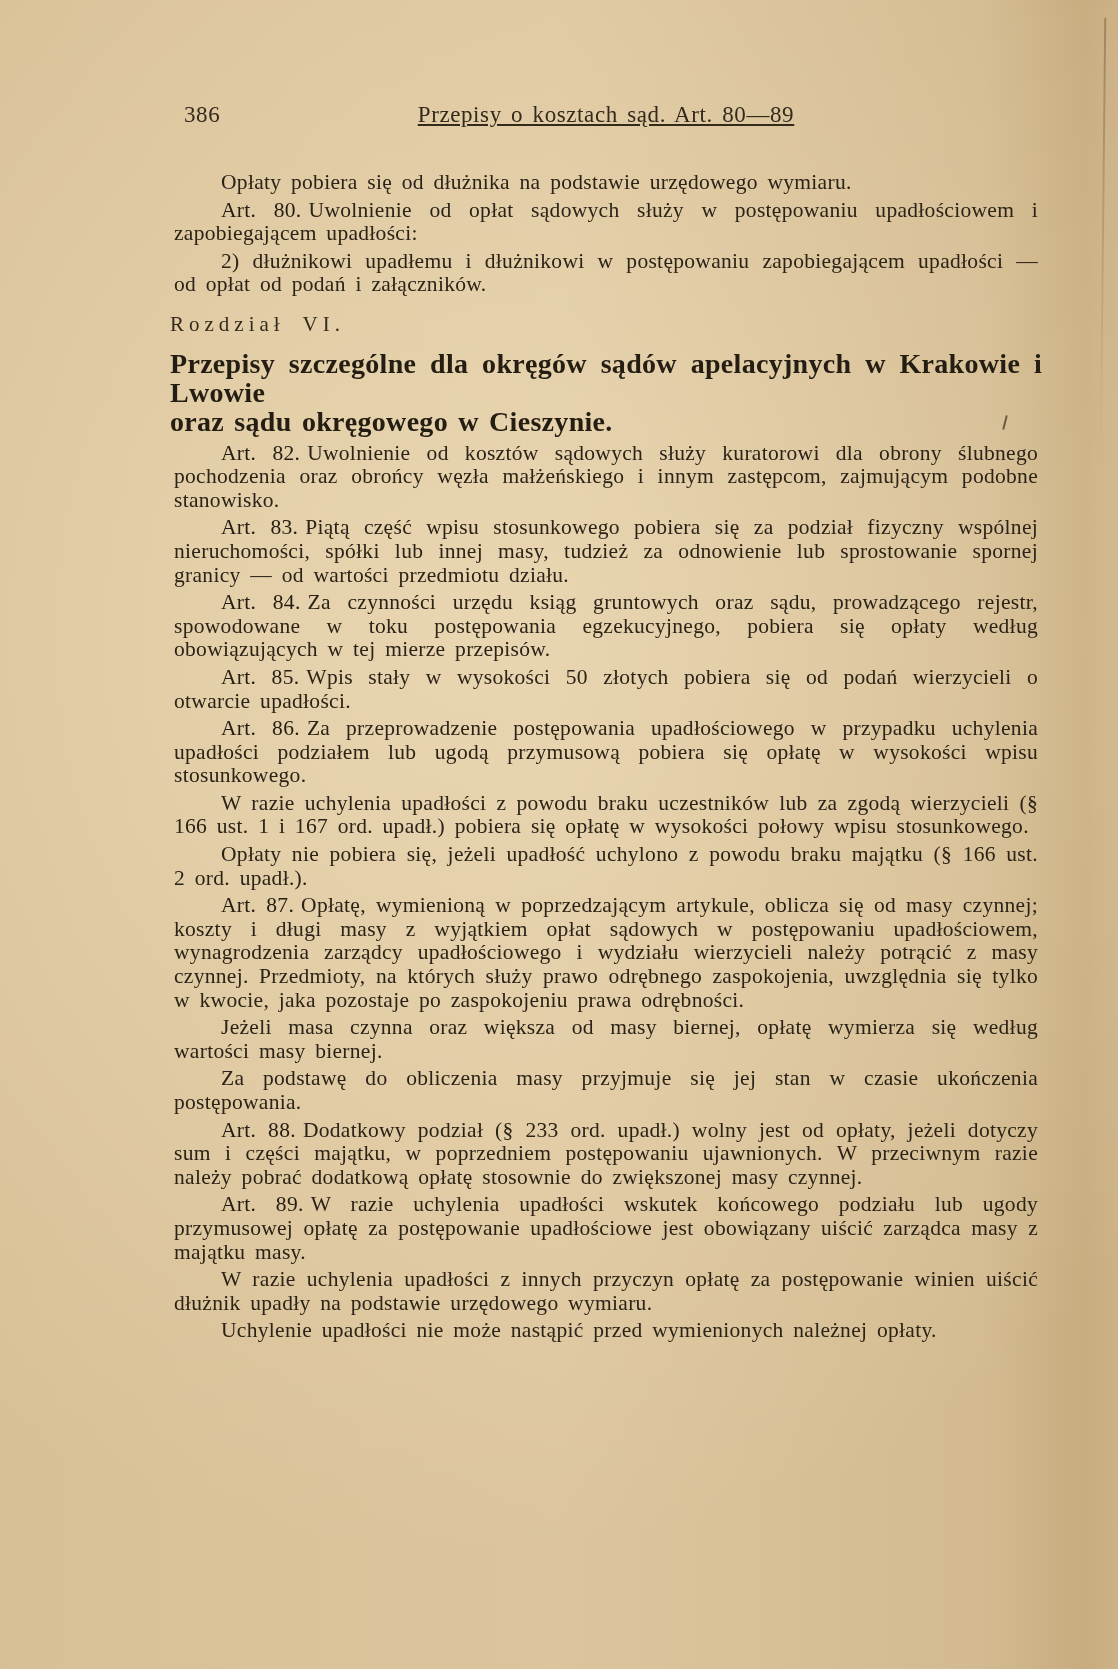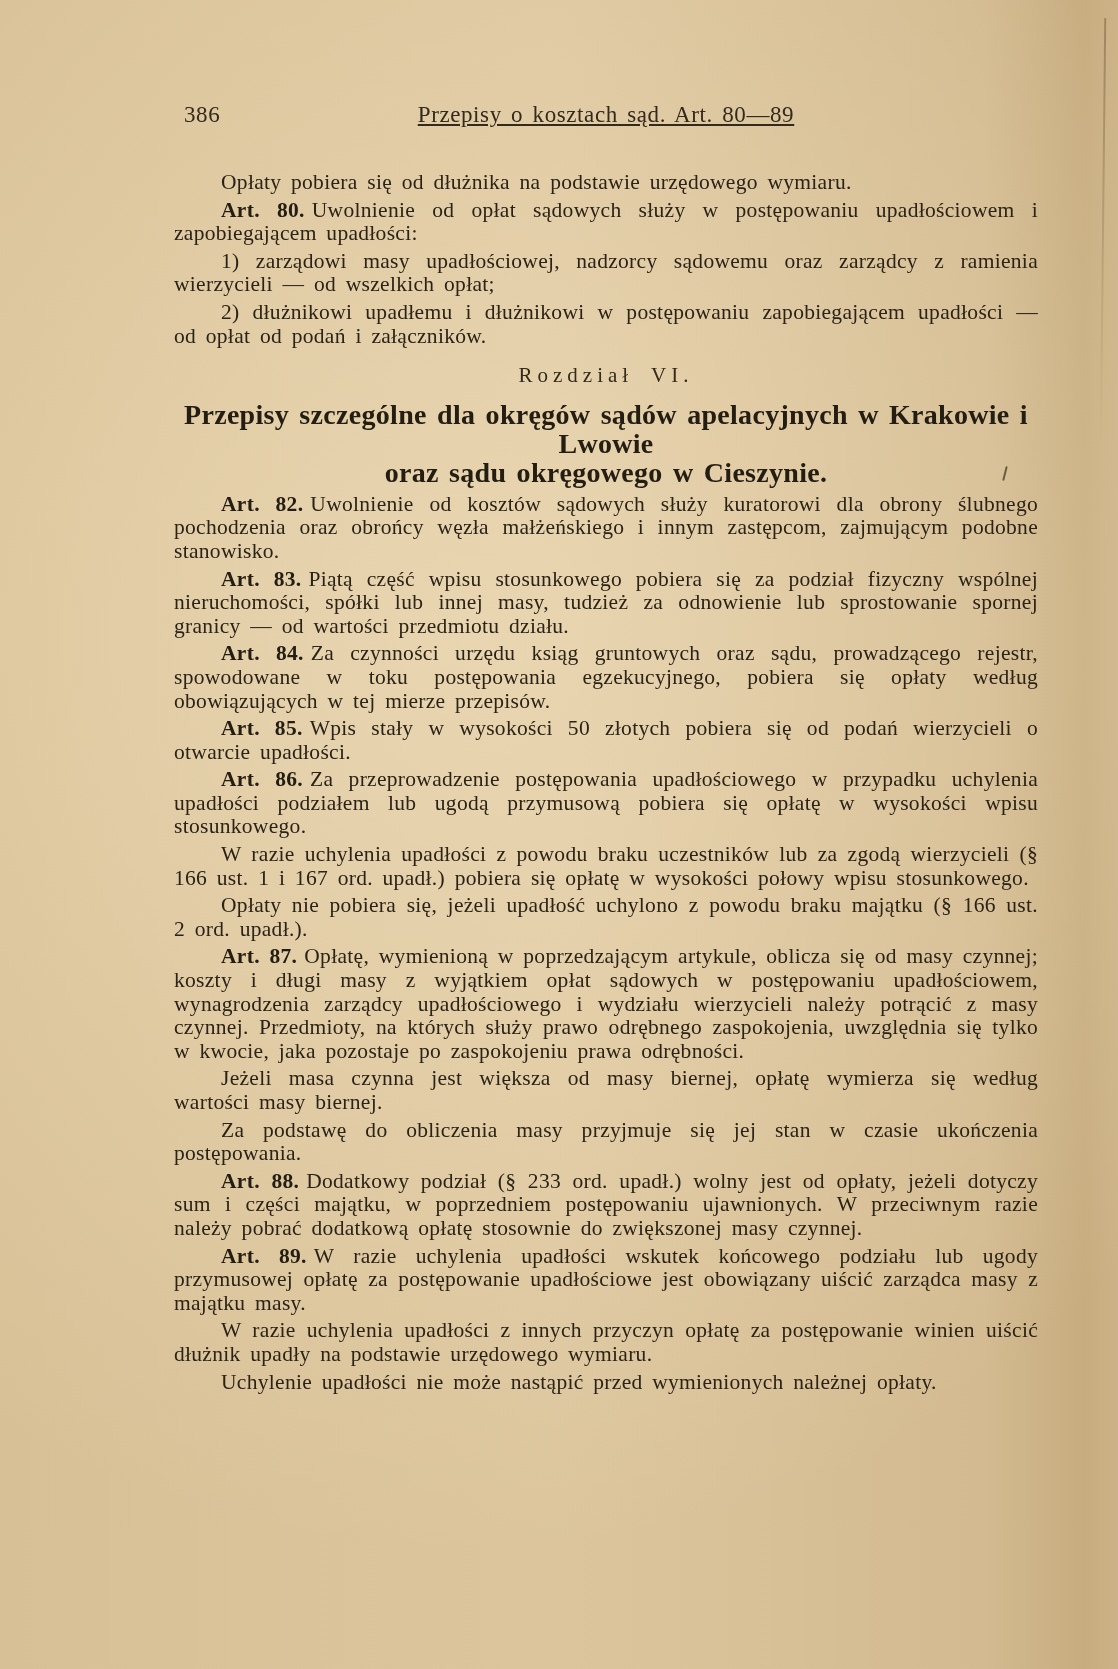"Art. 80." .art { font-weight: bold -> normal }
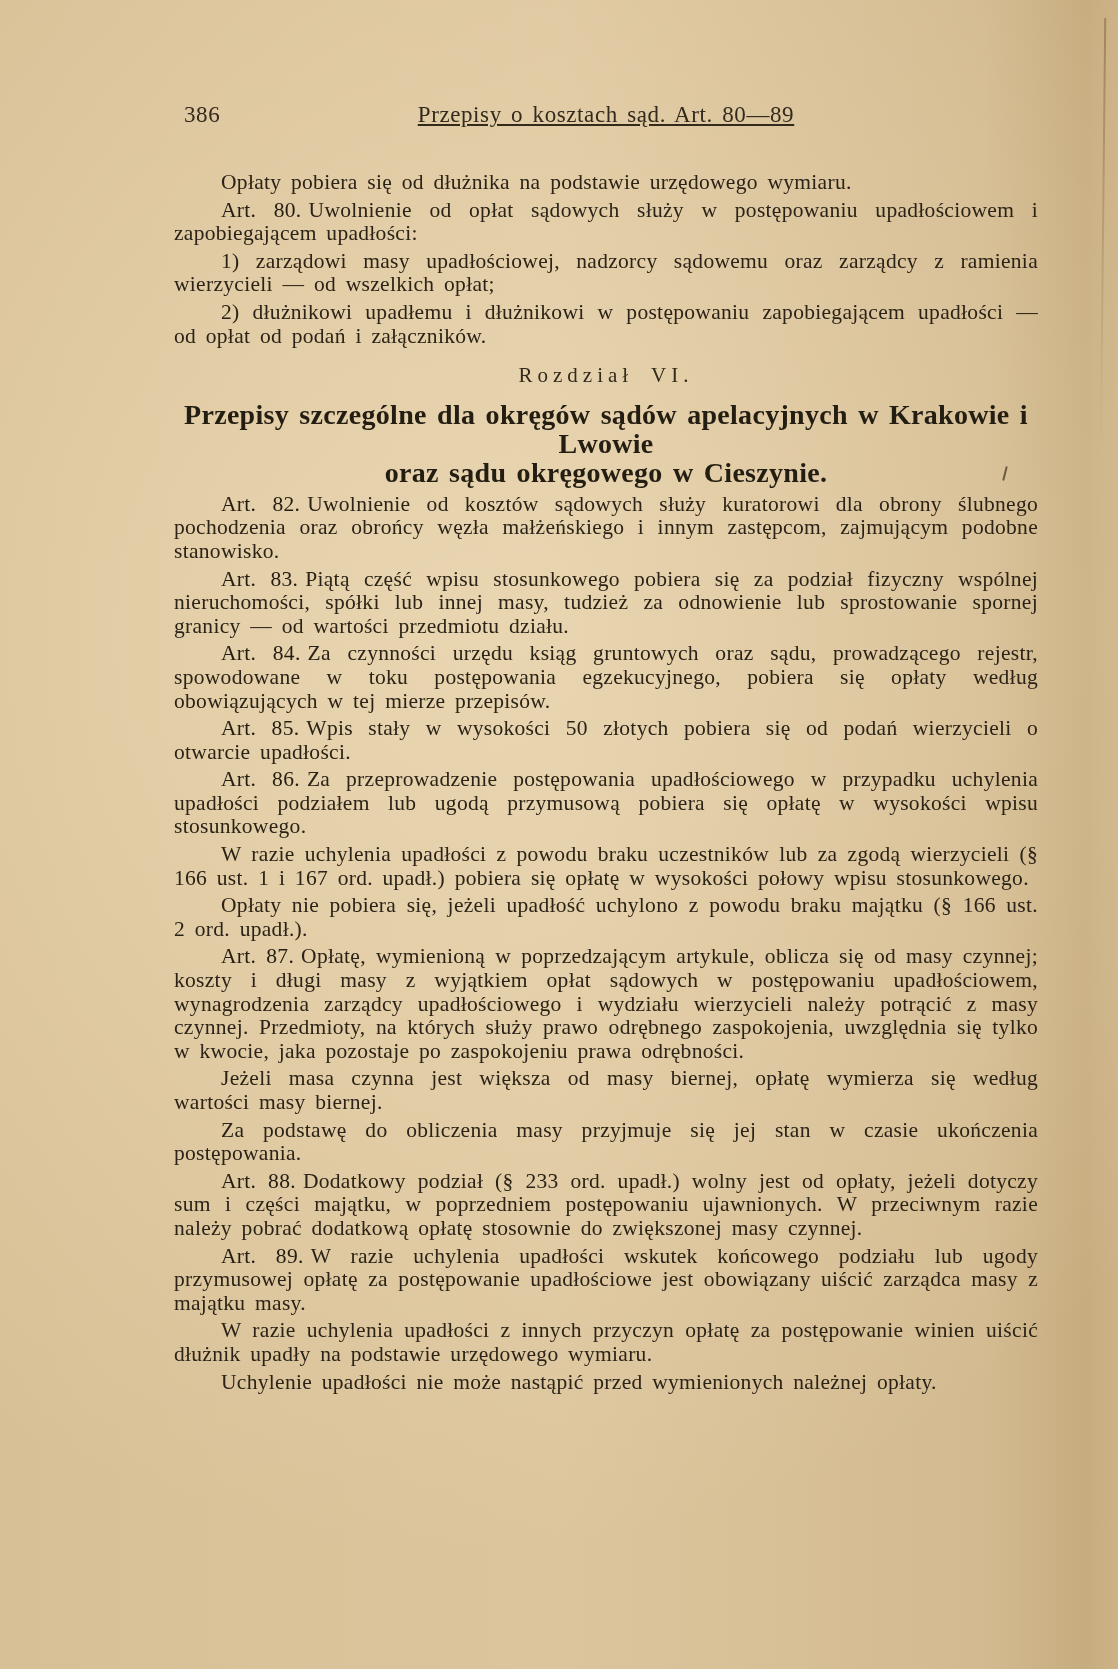"1) zarządowi masy upadłościowej," p.para { html: <p><span>1) zarządowi masy upadłościowej, nadzorcy sądowemu oraz zarządcy z ramienia wierzycieli — od wszelkich opłat;</span></p> -> none }
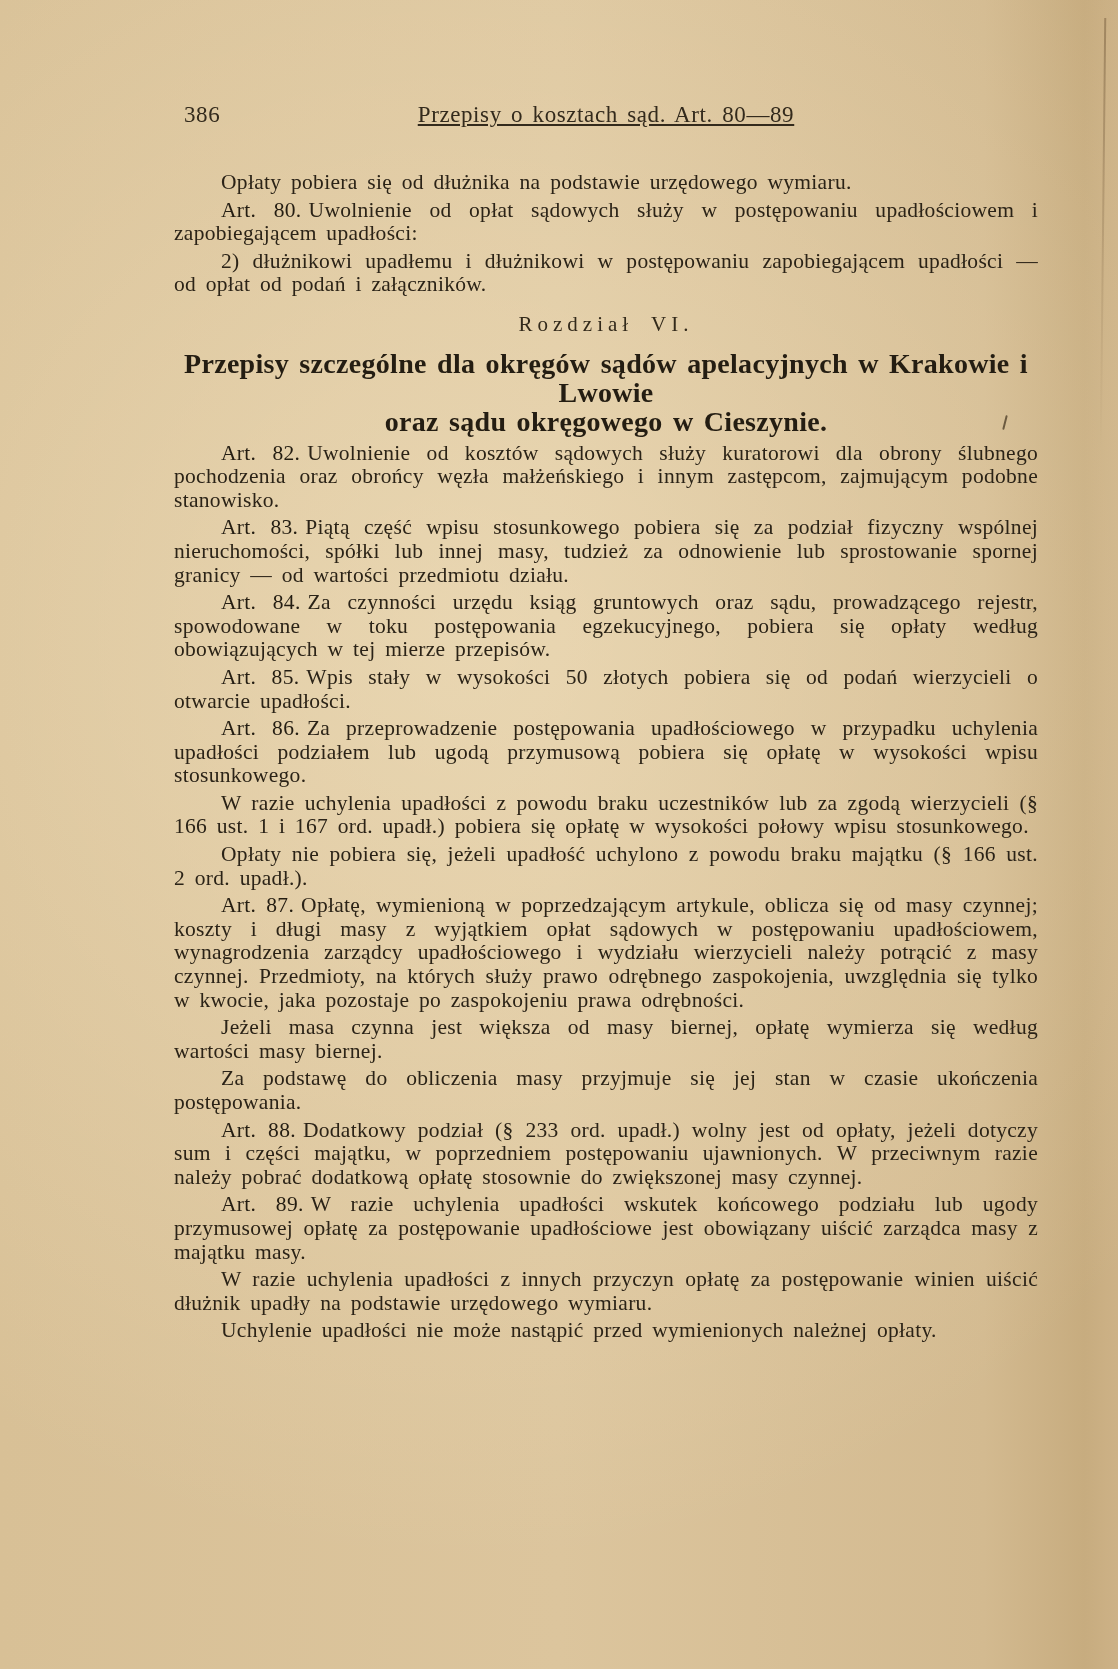"Rozdział VI." .chapter { text-align: center -> none }
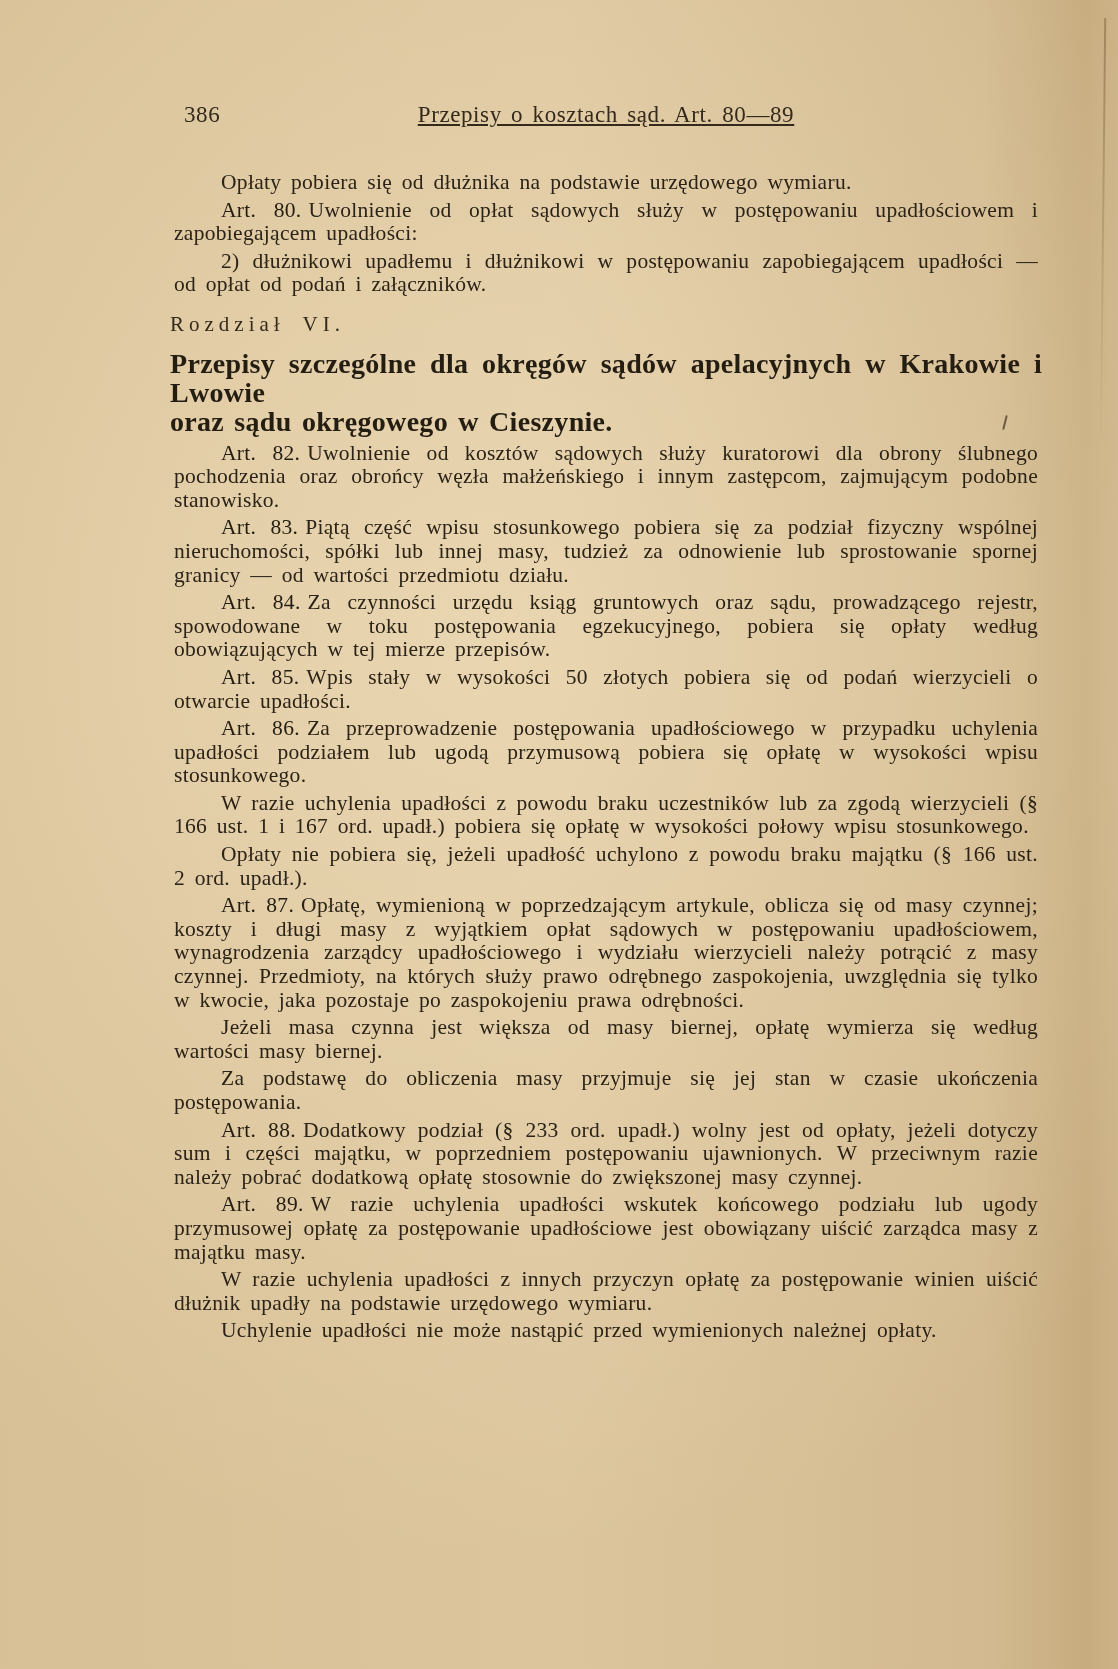"Jeżeli masa czynna jest większa" span { text: jest -> oraz }
